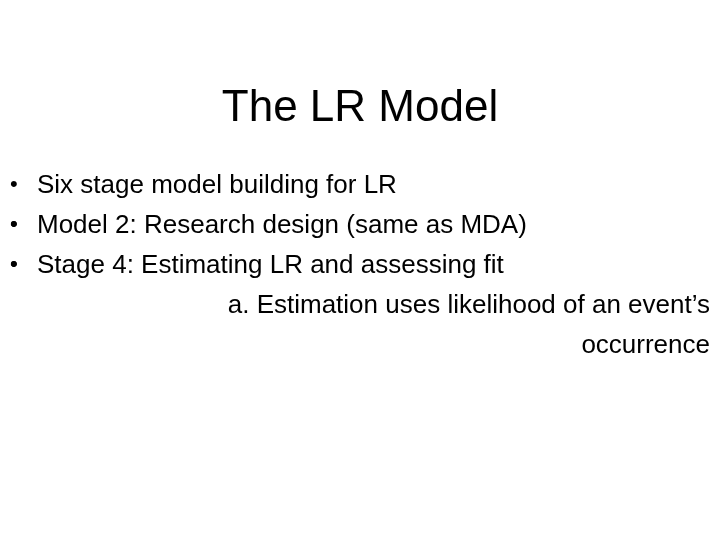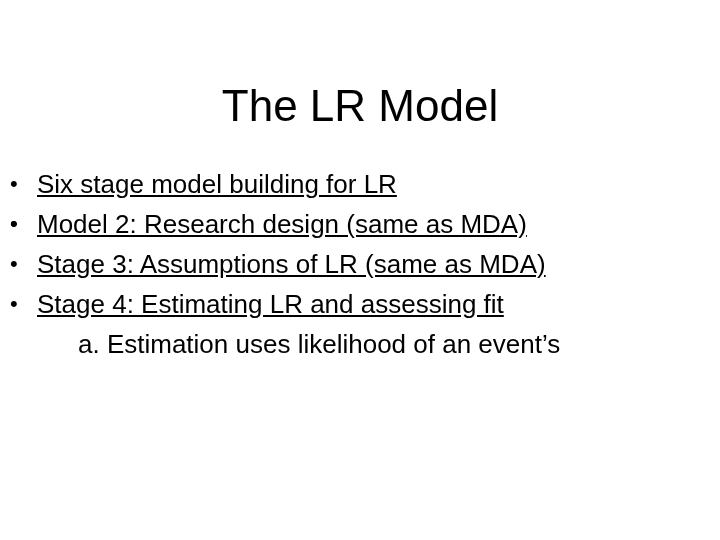"Six stage model building for" li.bullet-item > .bullet-text { text-decoration: underline -> none }
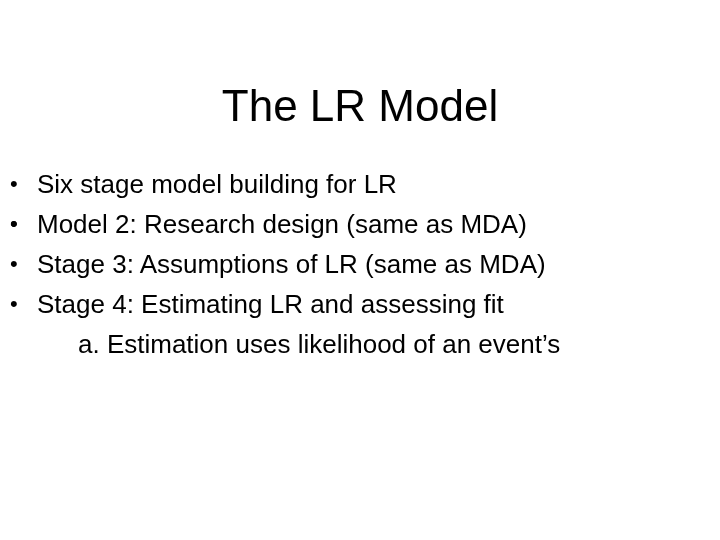"Stage 3: Assumptions of LR" span.bullet-text { html: <span>Stage 3: Assumptions of LR (same as MDA)</span> -> none }
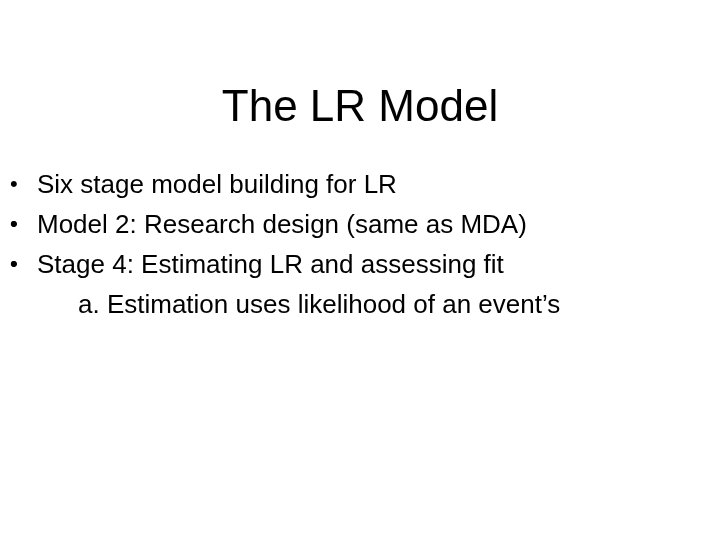"a. Estimation uses likelihood of" .sub-line { text-align: none -> right }
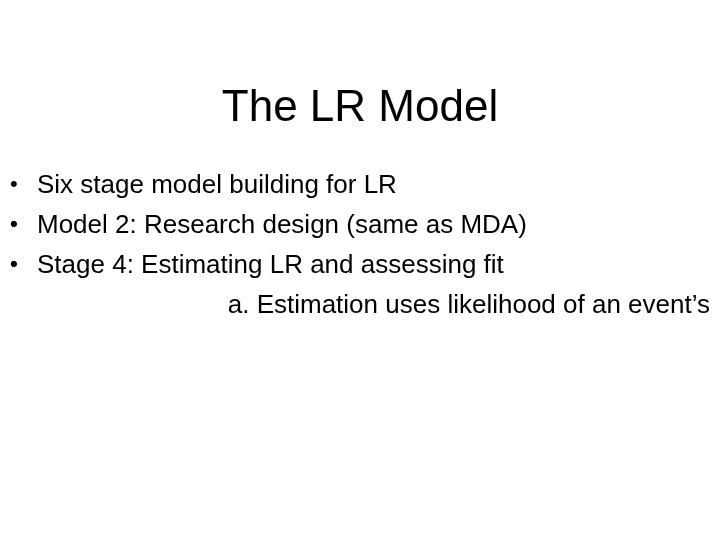"occurrence" span.sub-line { html: none -> <span>occurrence</span> }
